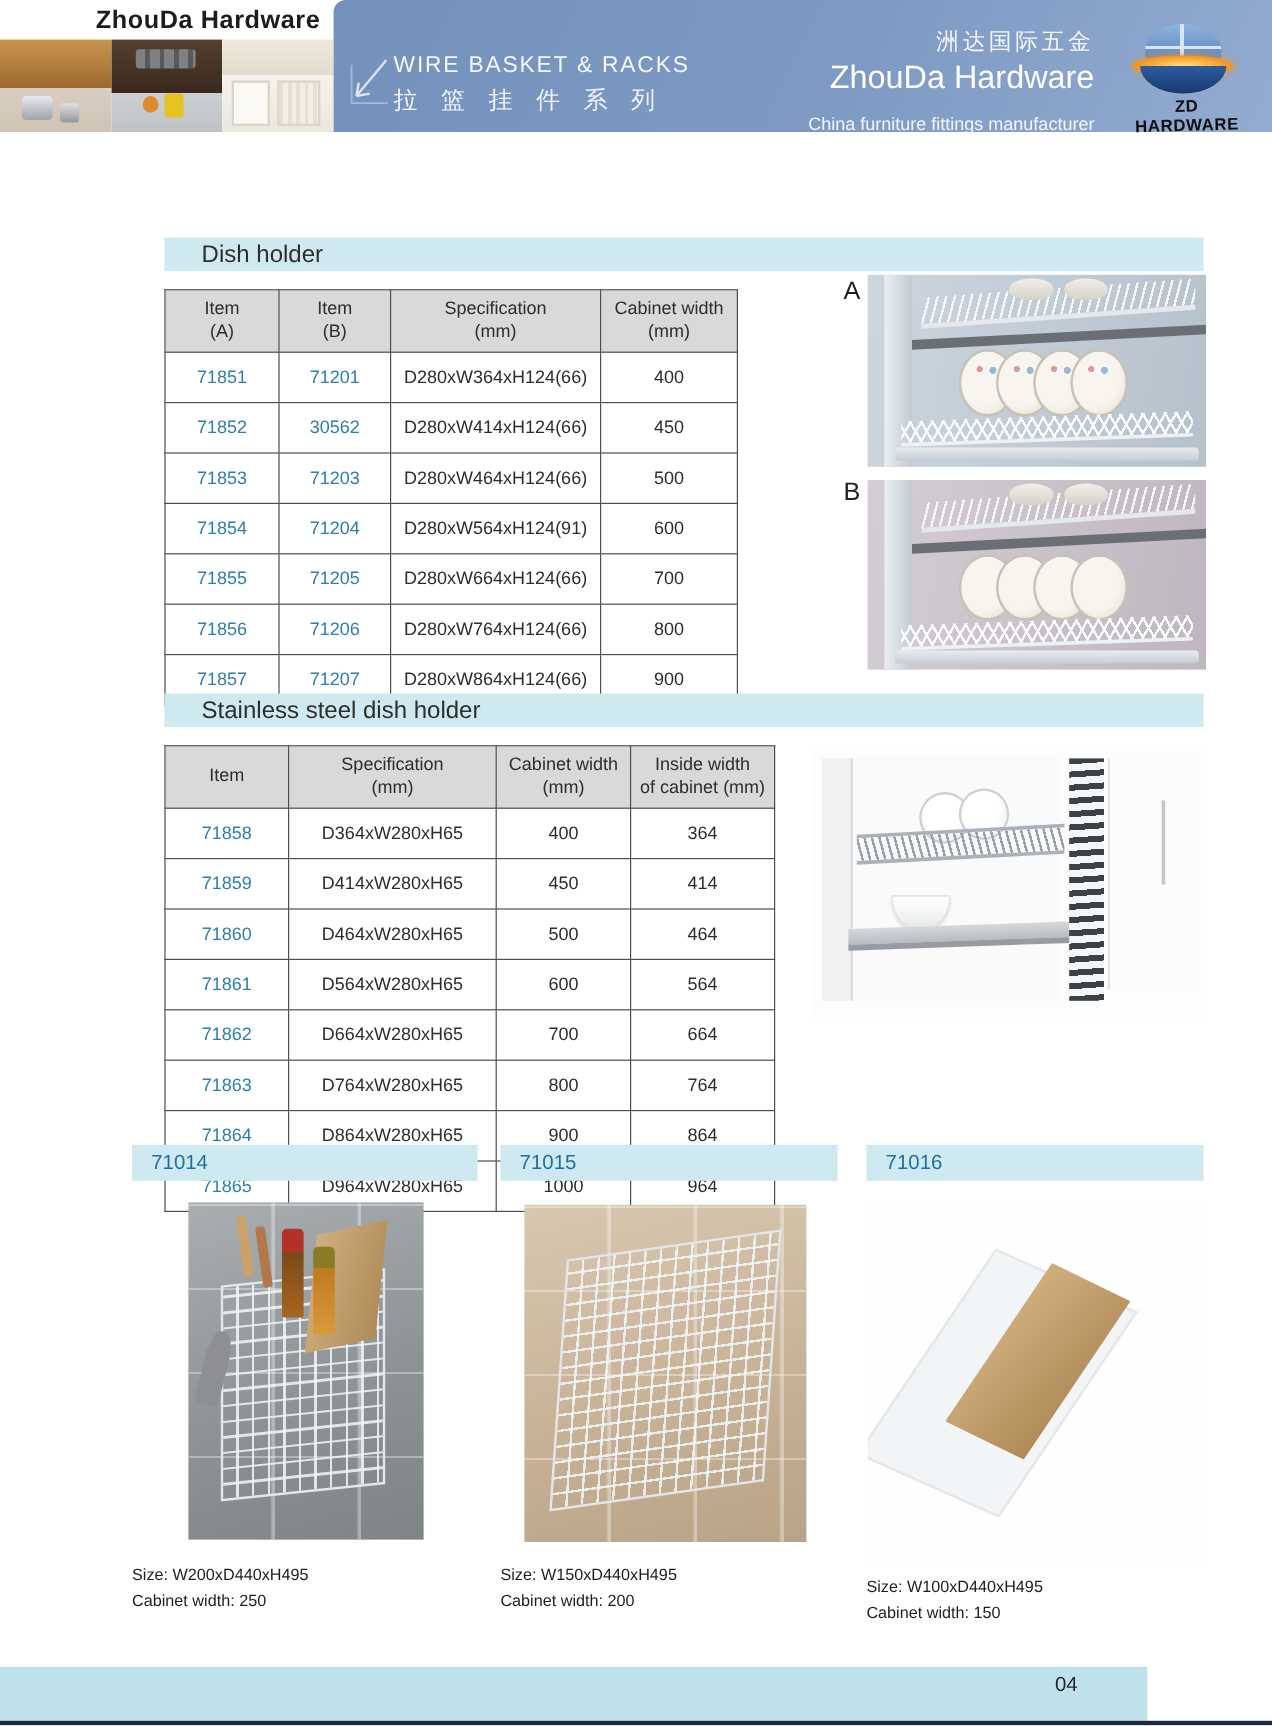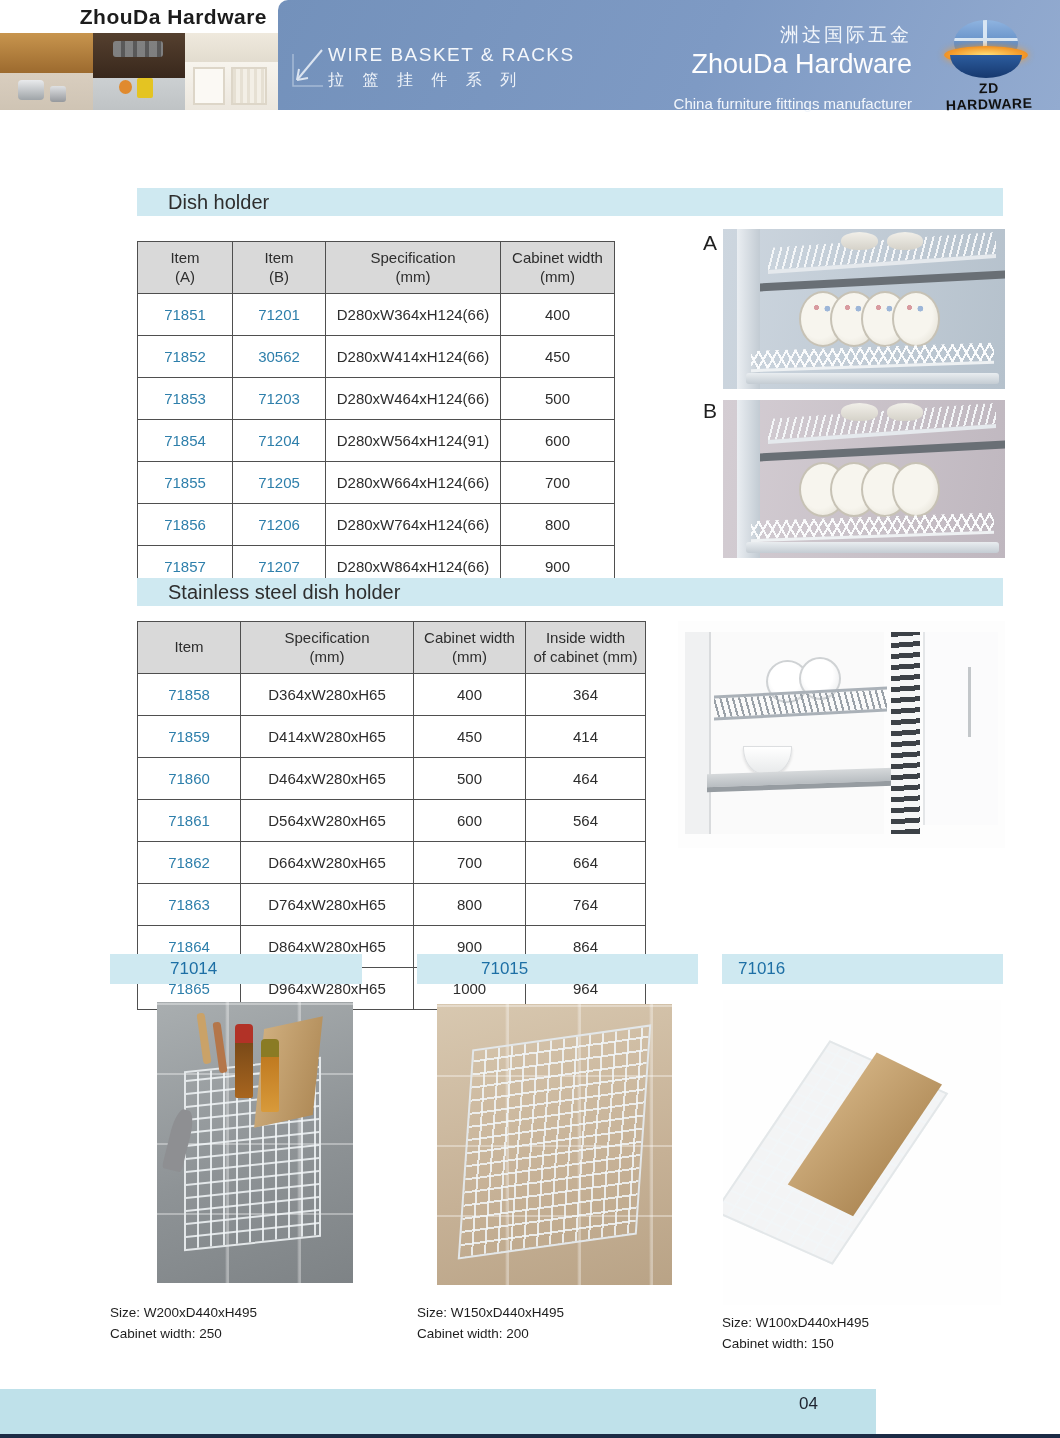"拉 篮 挂 件 系" .band-subtitle { font-size: 16px -> 20px }
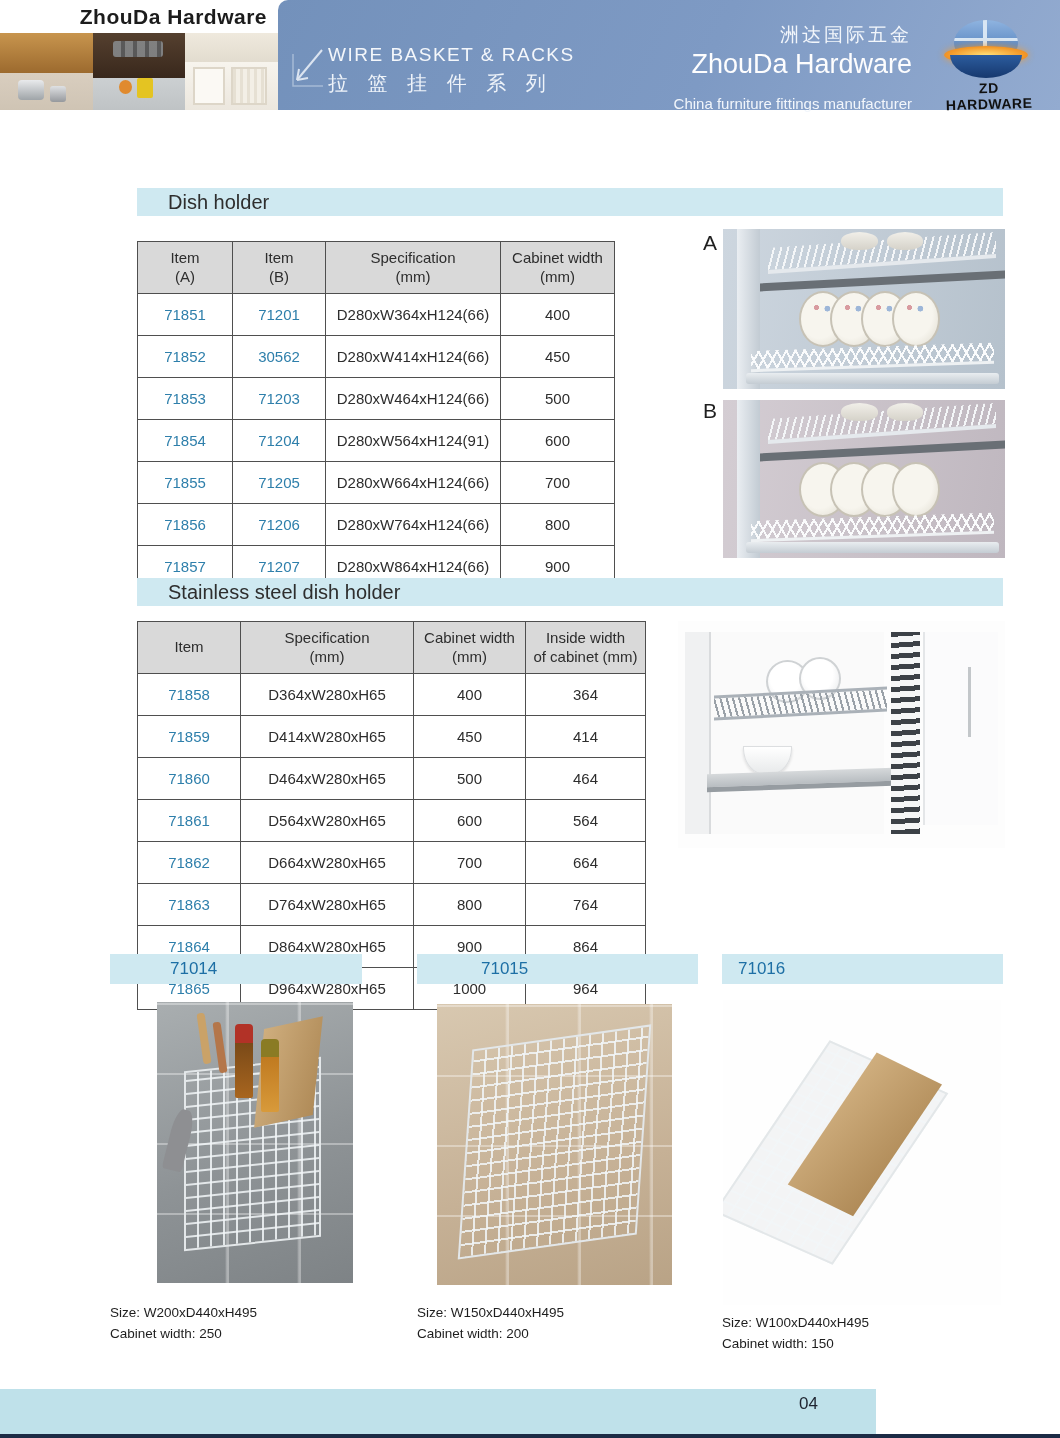"Dish holder" .bar-dish { top: 188px -> 198px }
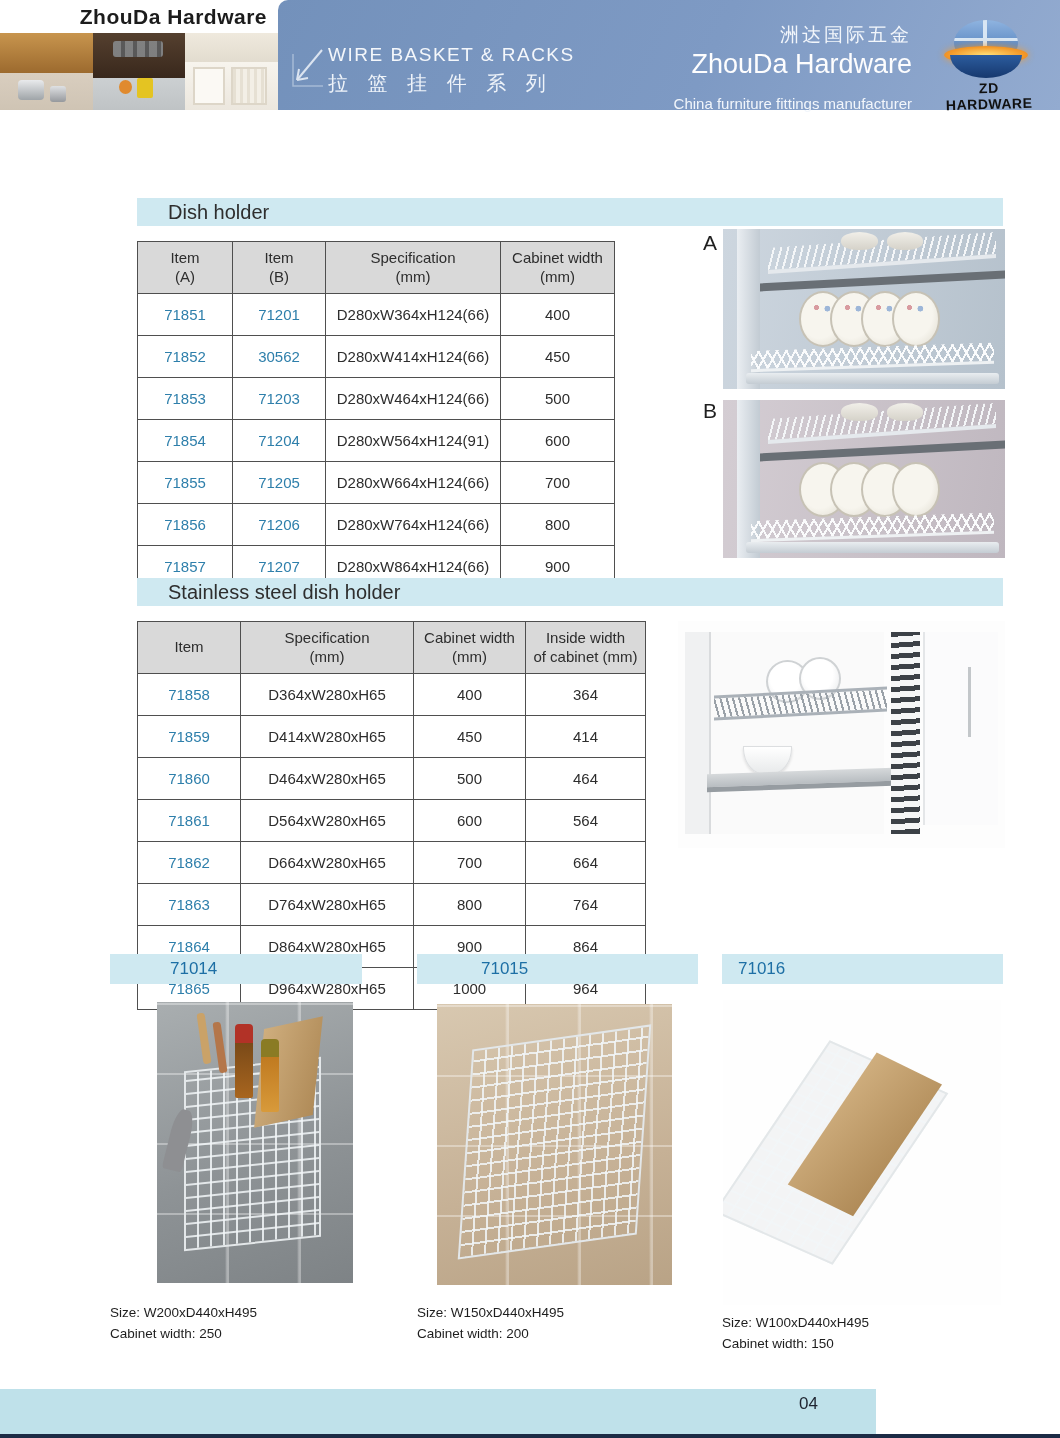"71014" .cb1 { padding-left: 44px -> none; width: 252px -> 288px }
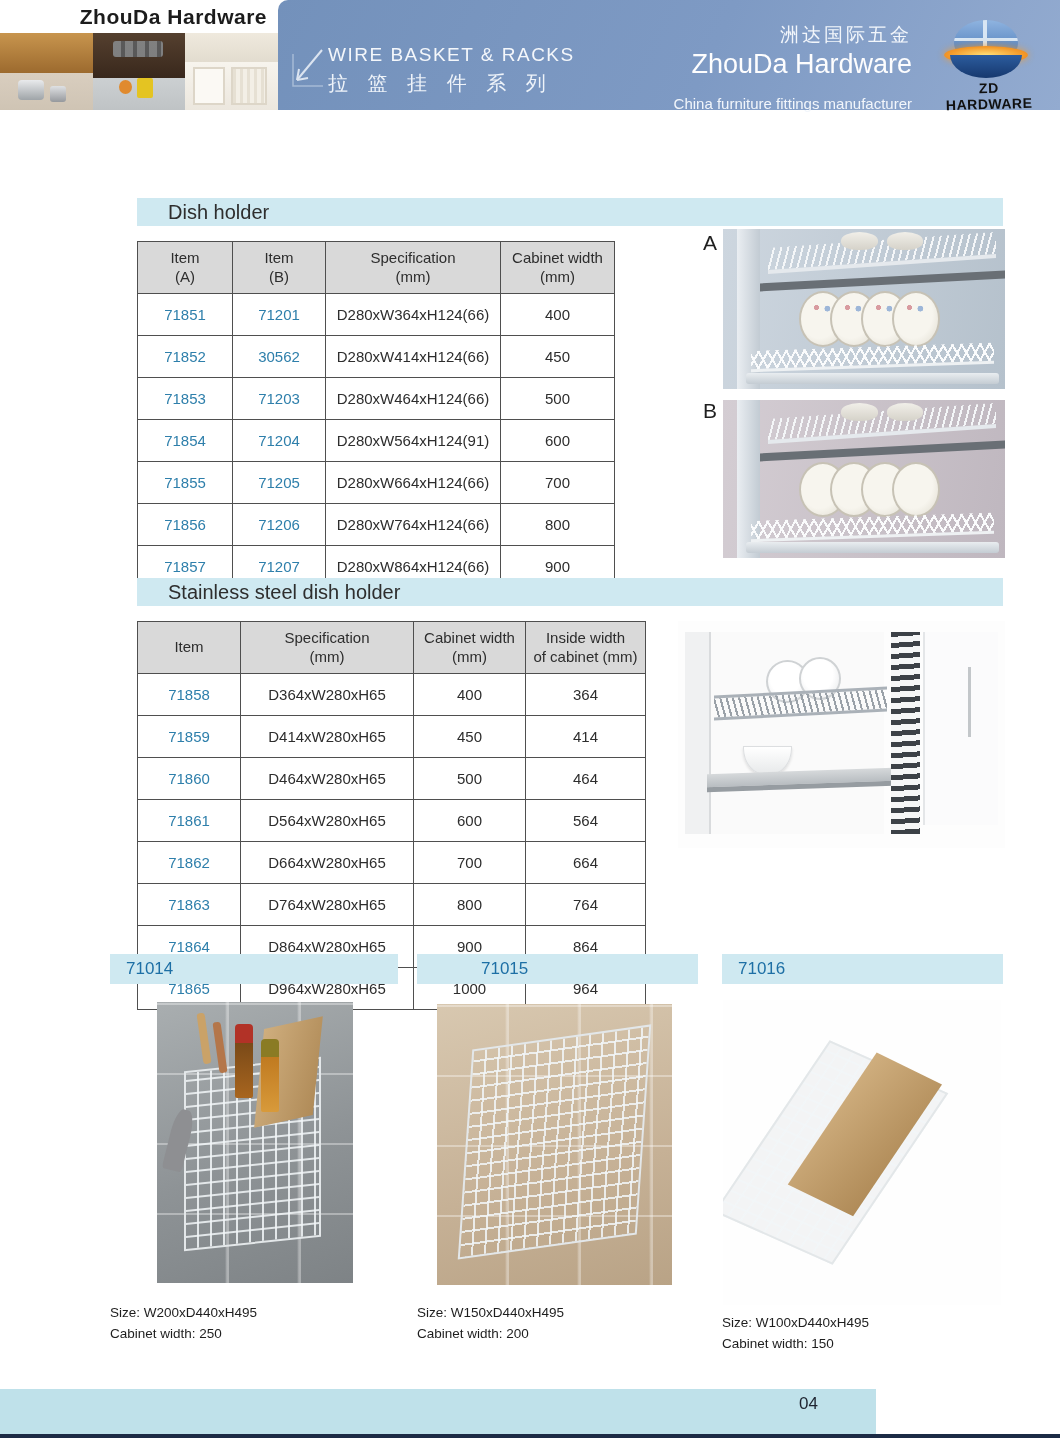"71015" .cb2 { padding-left: 48px -> none }
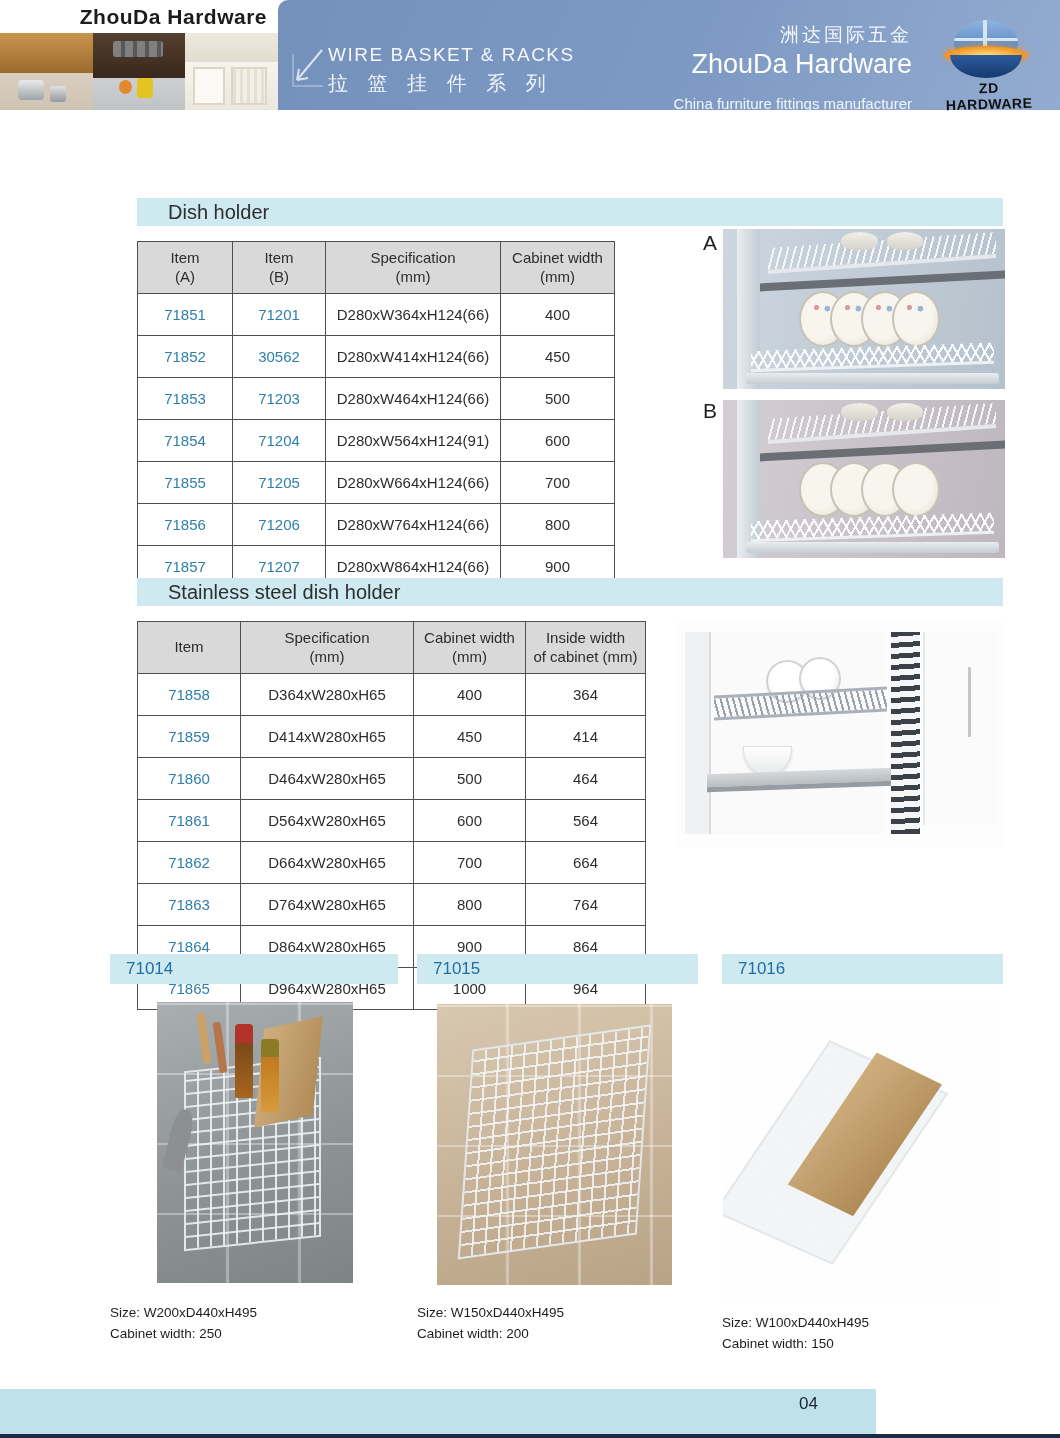"04" .footer-bar { width: 876px -> 956px }
